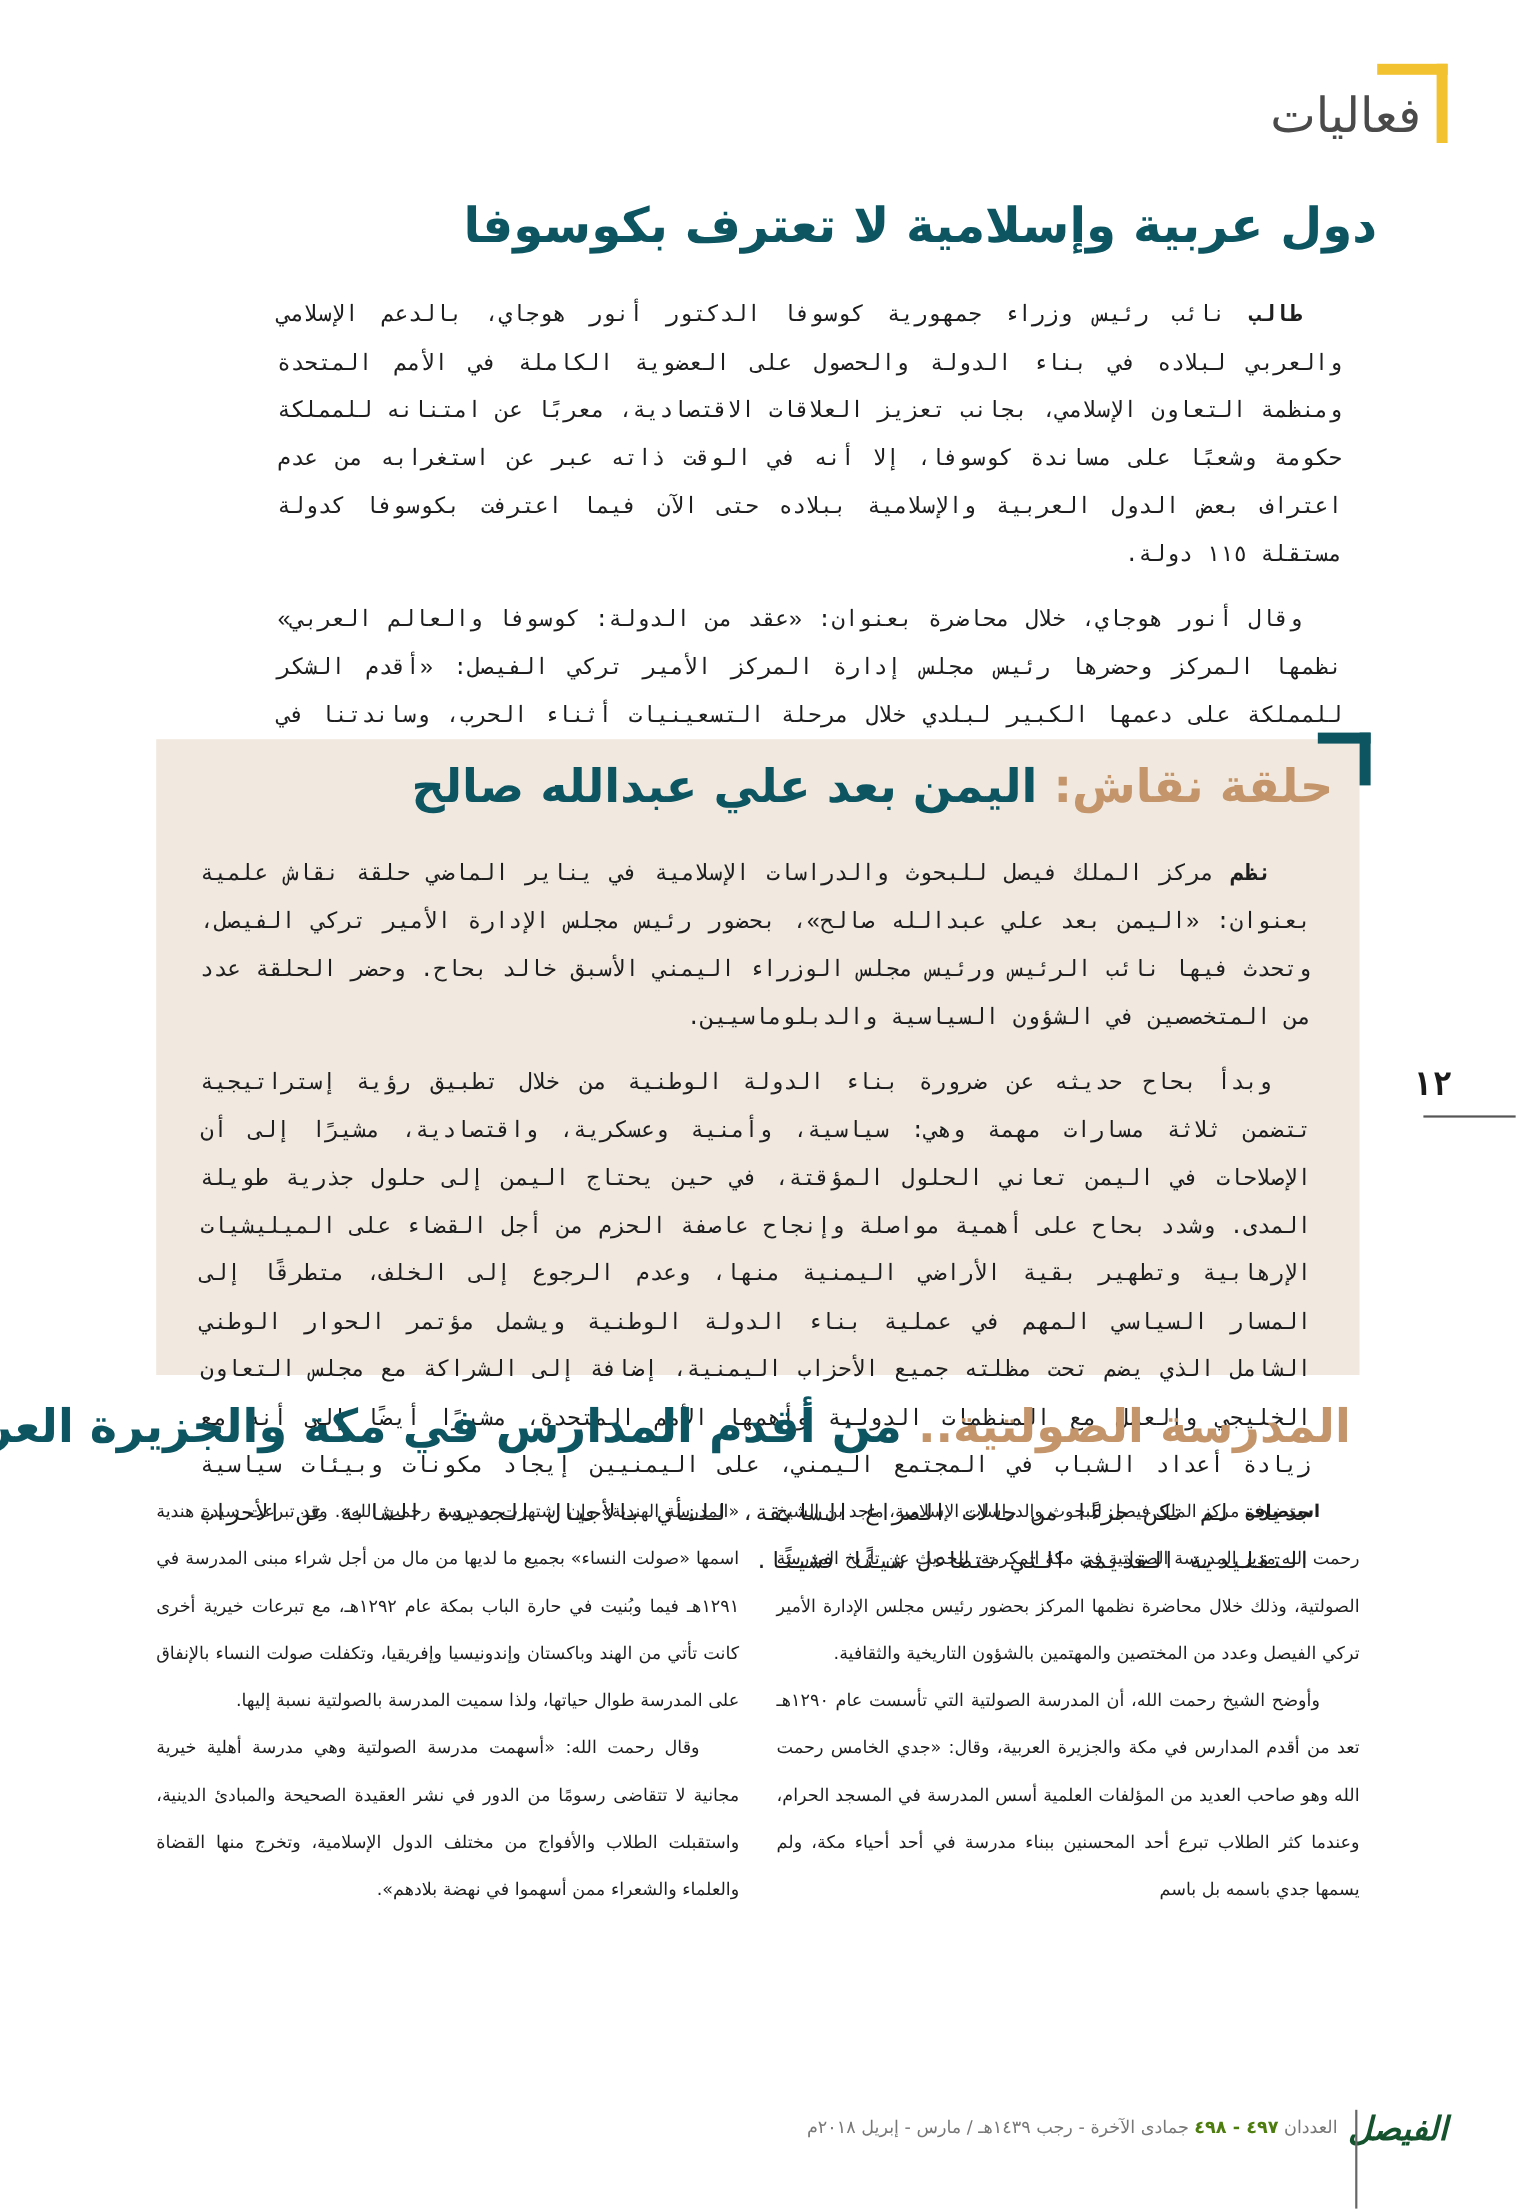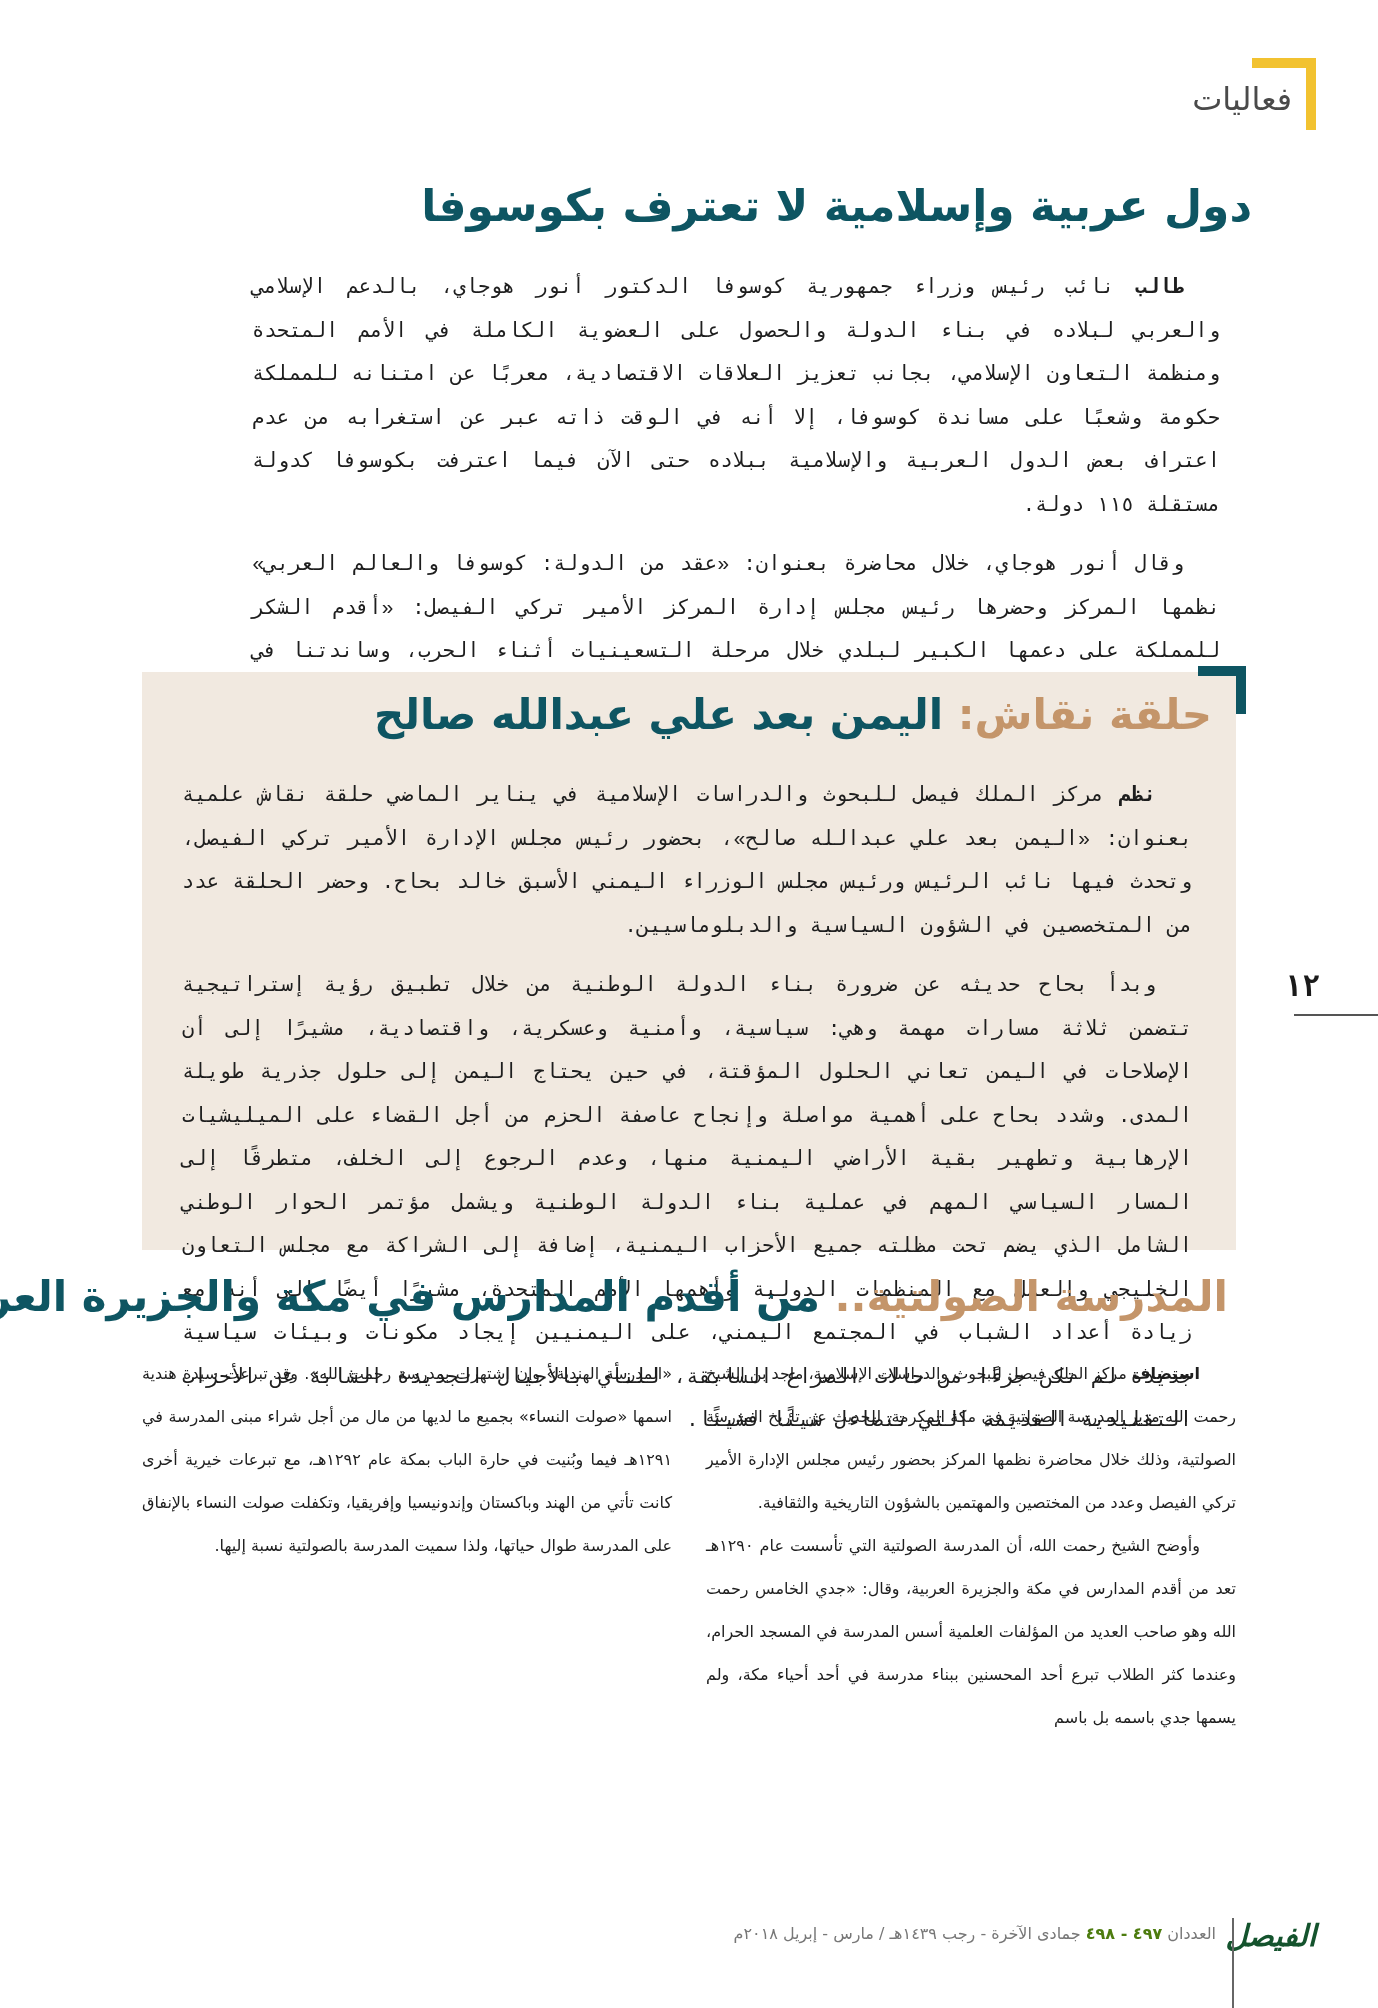"فعاليات" .section-label { font-size: 32px -> 44px }
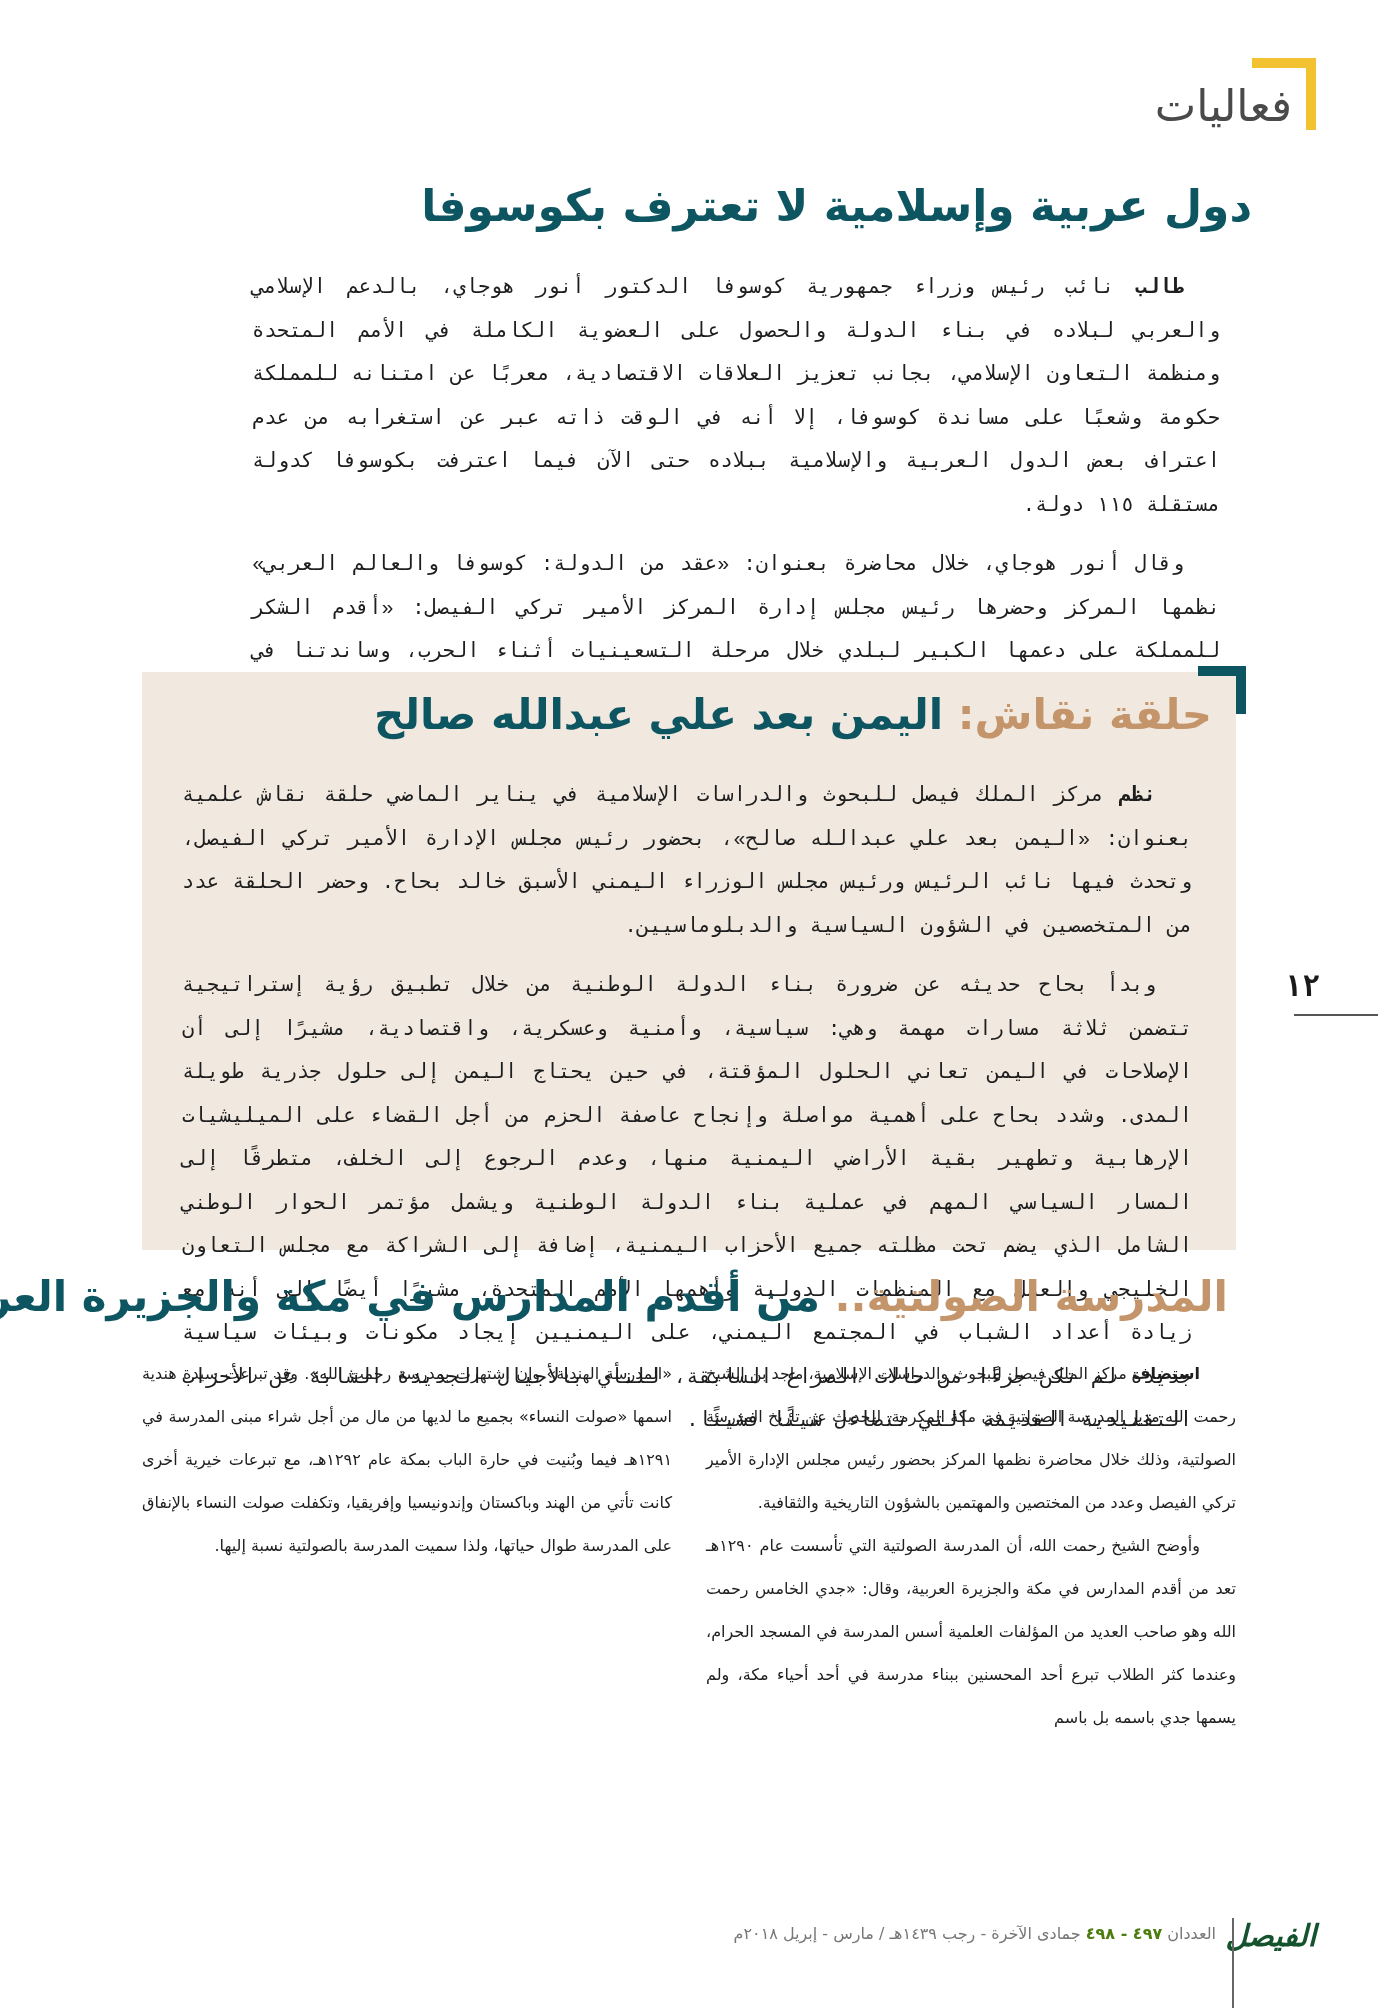"وقال رحمت الله: «أسهمت مدرسة" p.indent { html: none -> <p>وقال رحمت الله: «أسهمت مدرسة الصولتية وهي مدرسة أهلية خيرية مجانية لا تتقاضى رسومًا من الدور في نشر العقيدة الصحيحة والمبادئ الدينية، واستقبلت الطلاب والأفواج من مختلف الدول الإسلامية، وتخرج منها القضاة والعلماء والشعراء ممن أسهموا في نهضة بلادهم».</p> }
